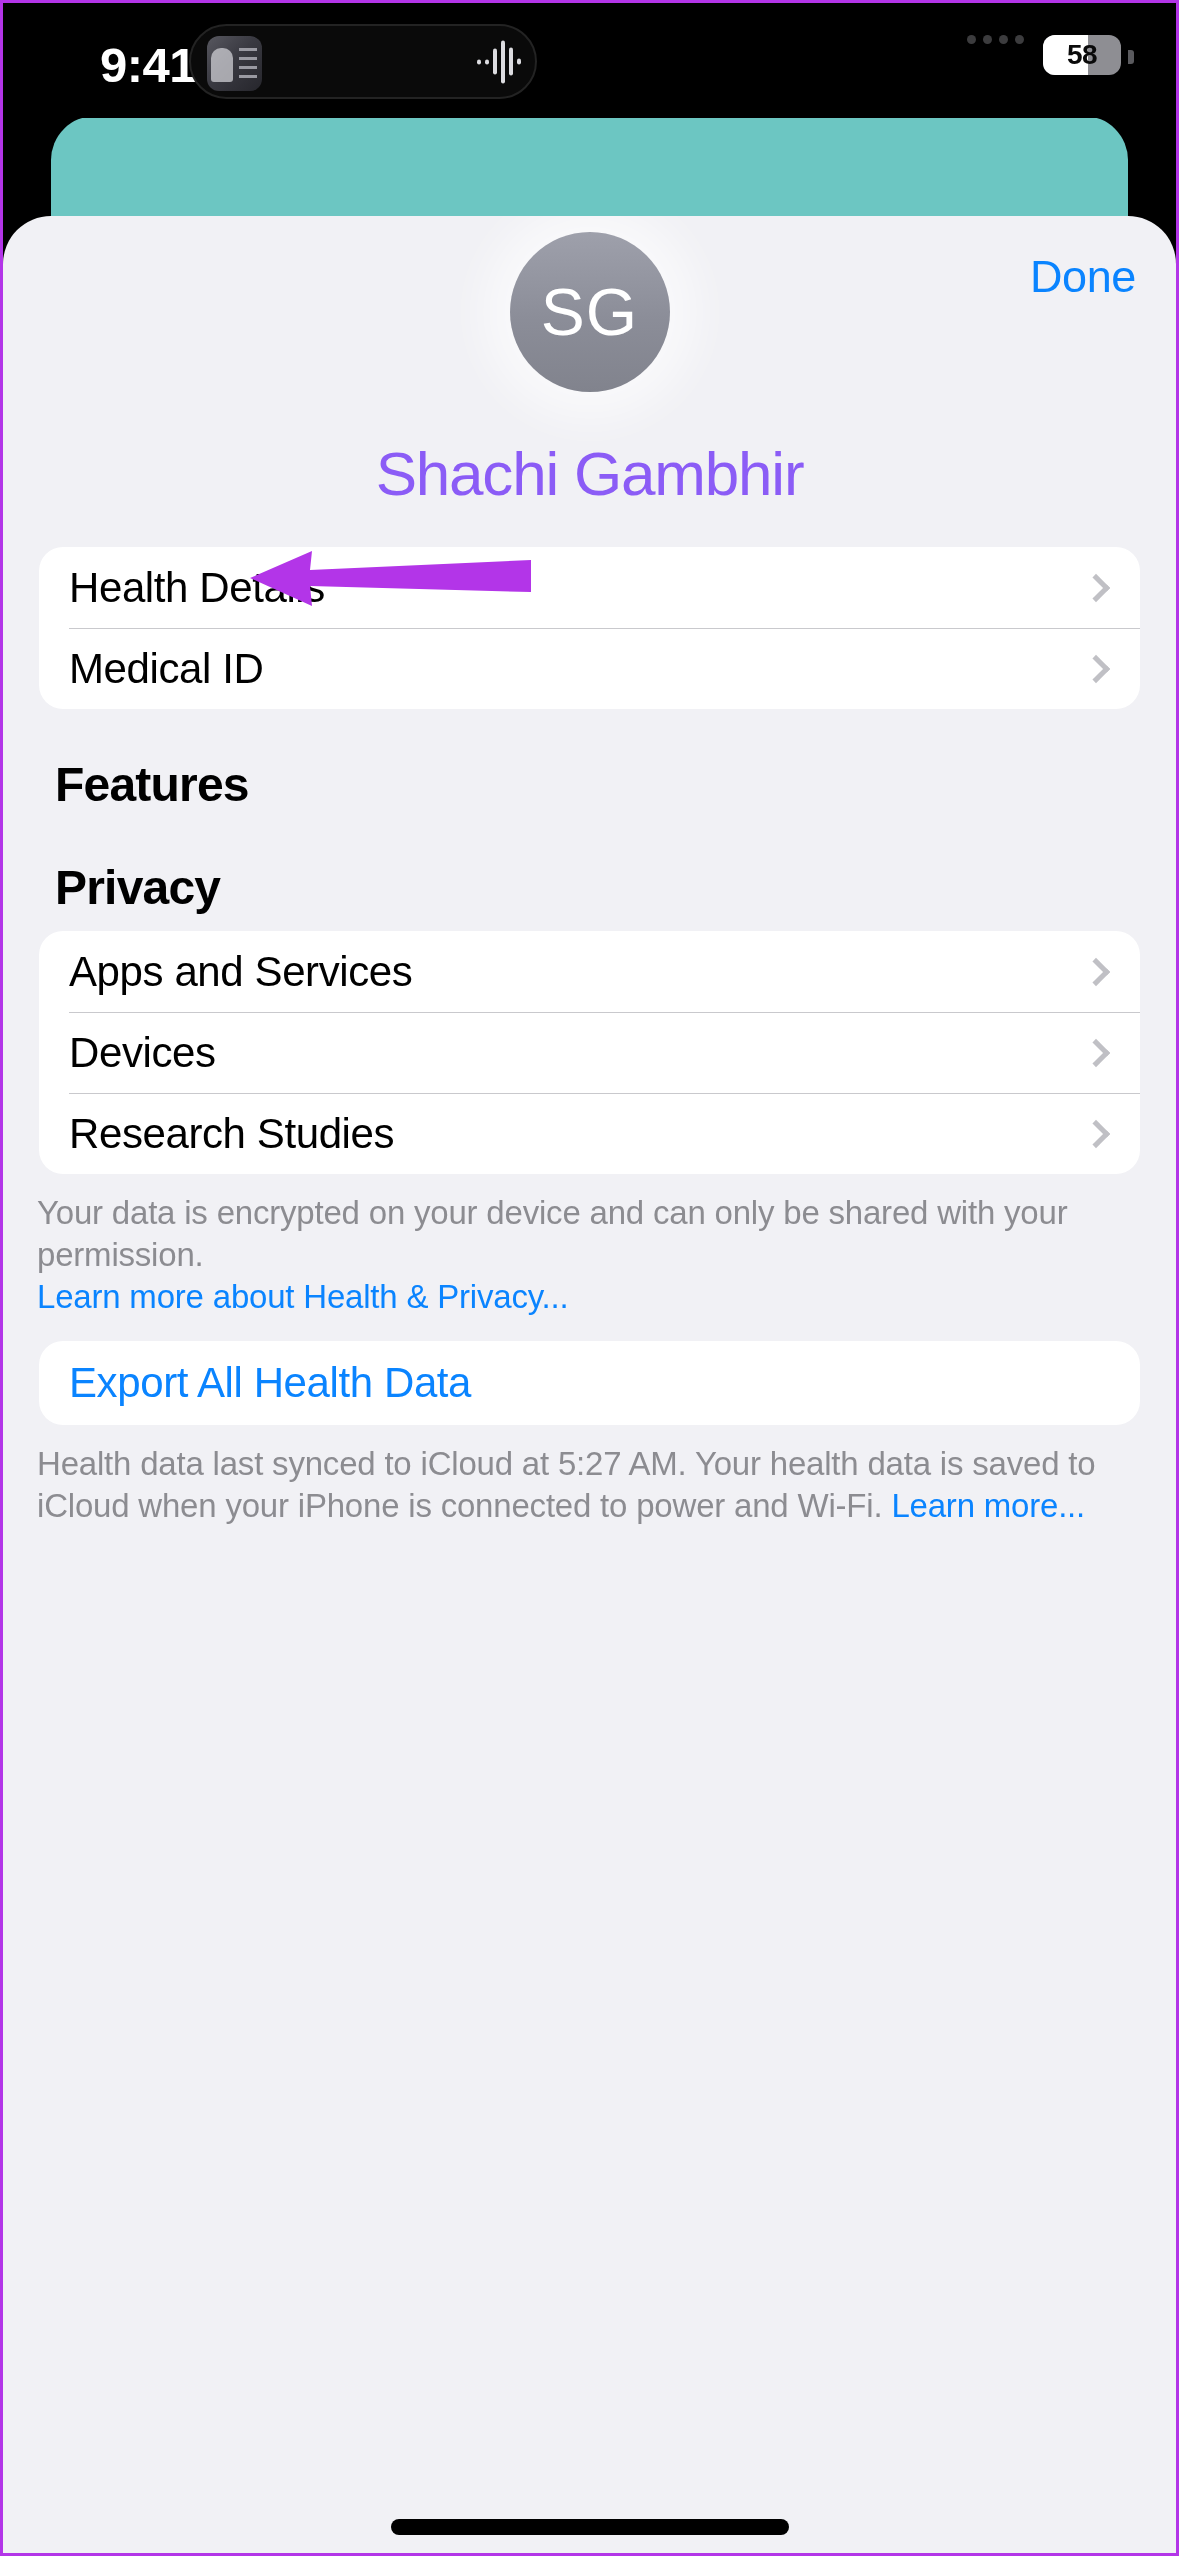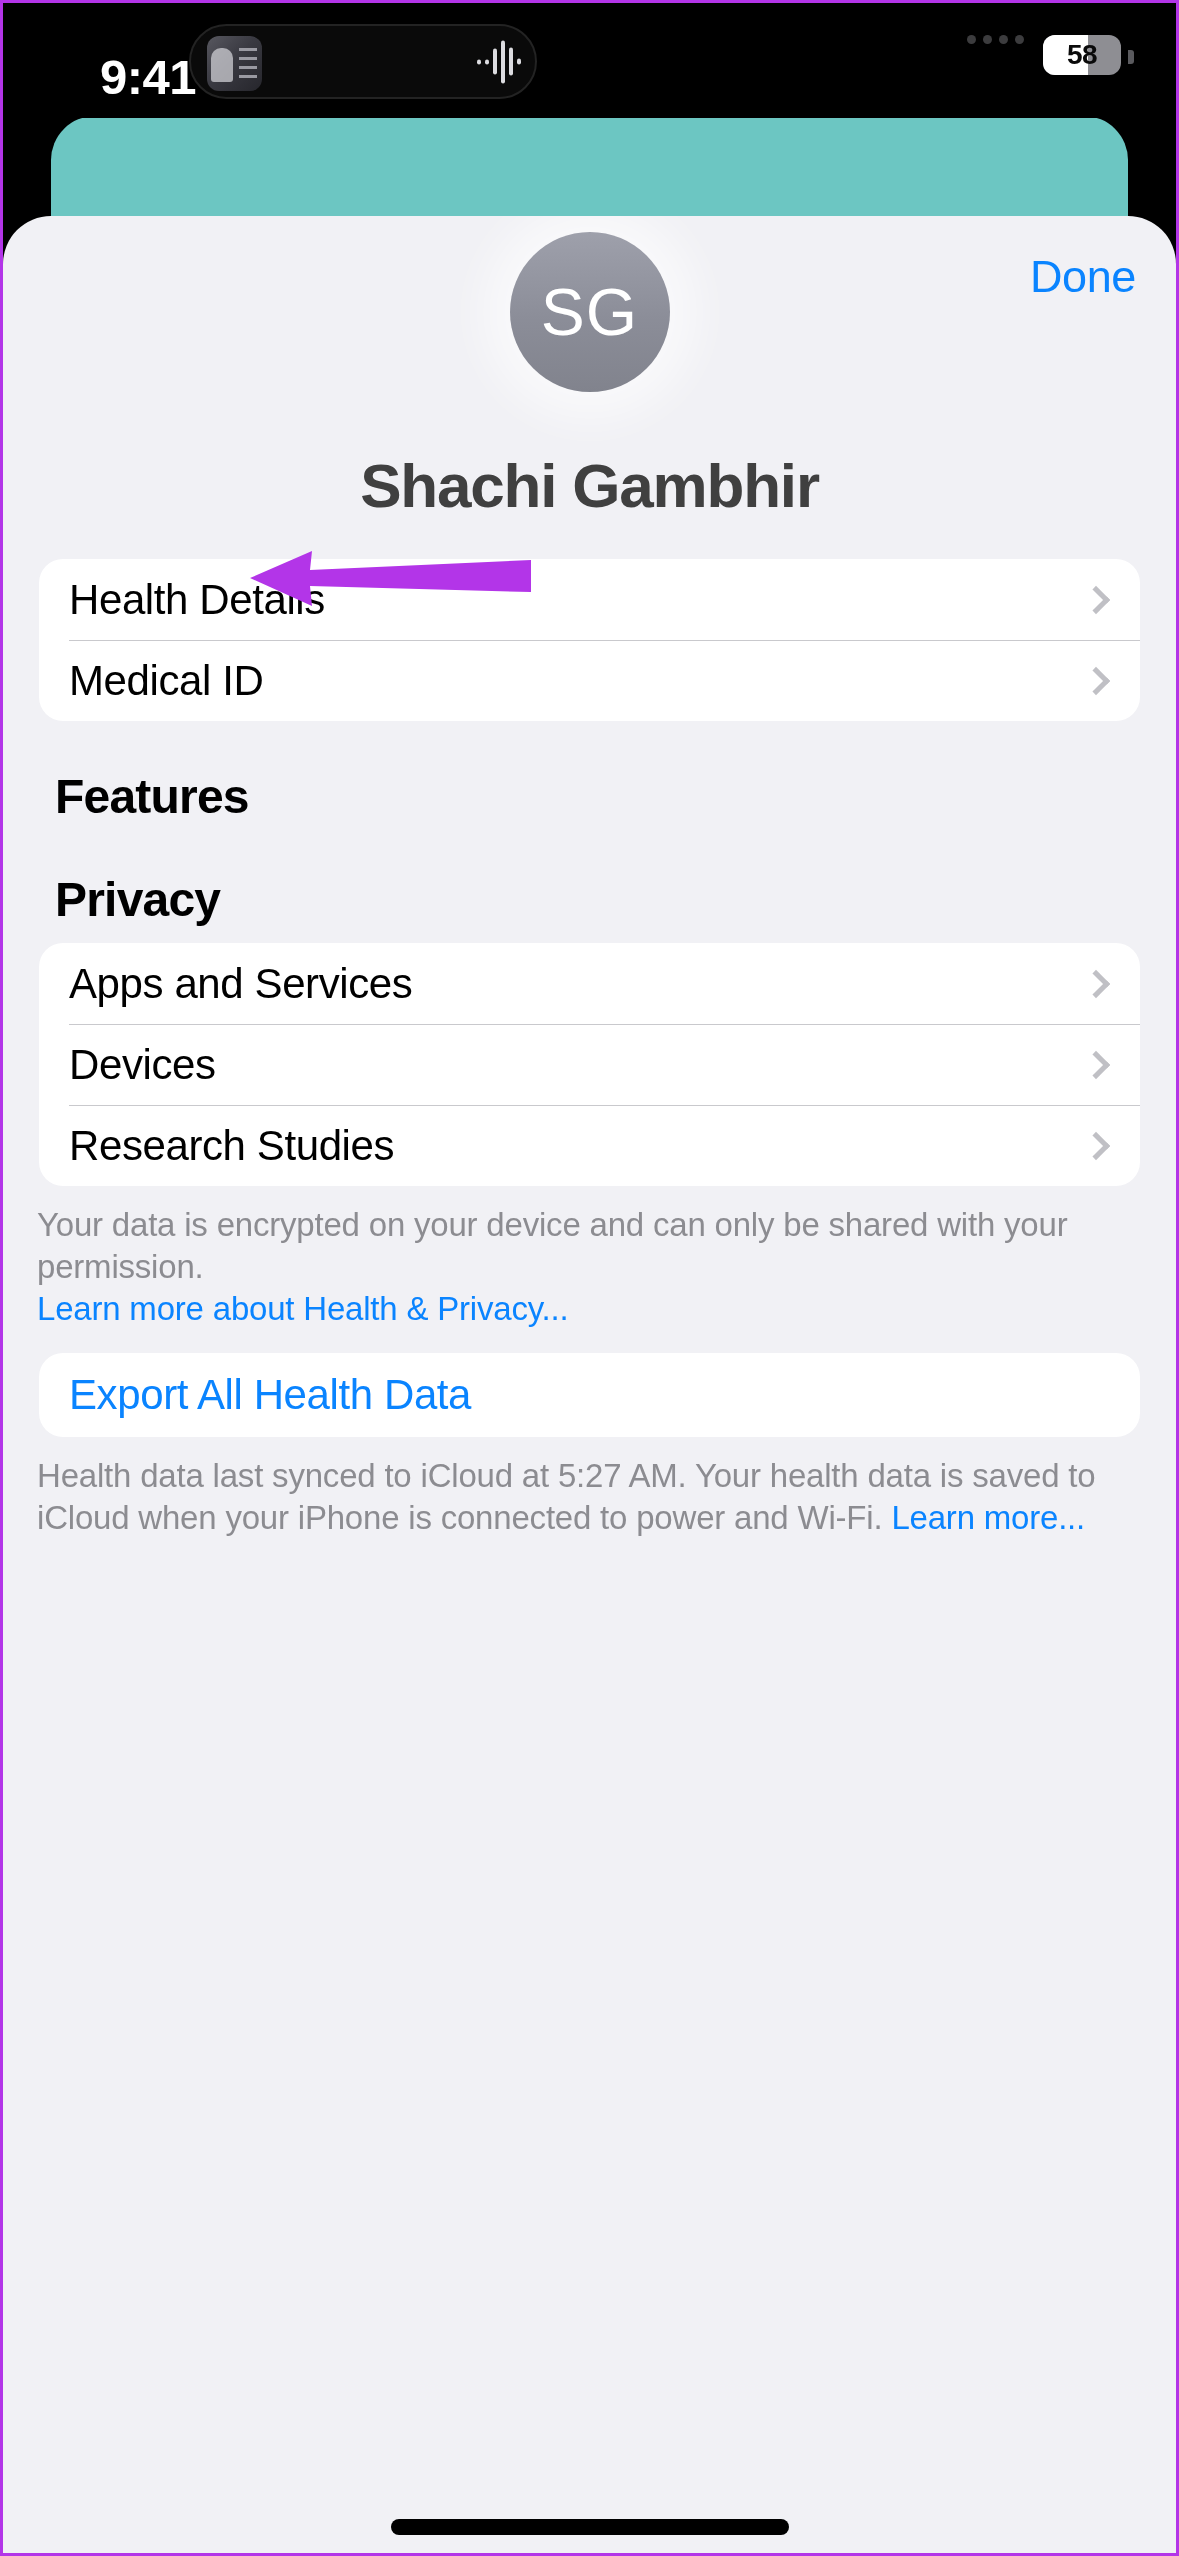"9:41" #status-time { top: 46px -> 34px }
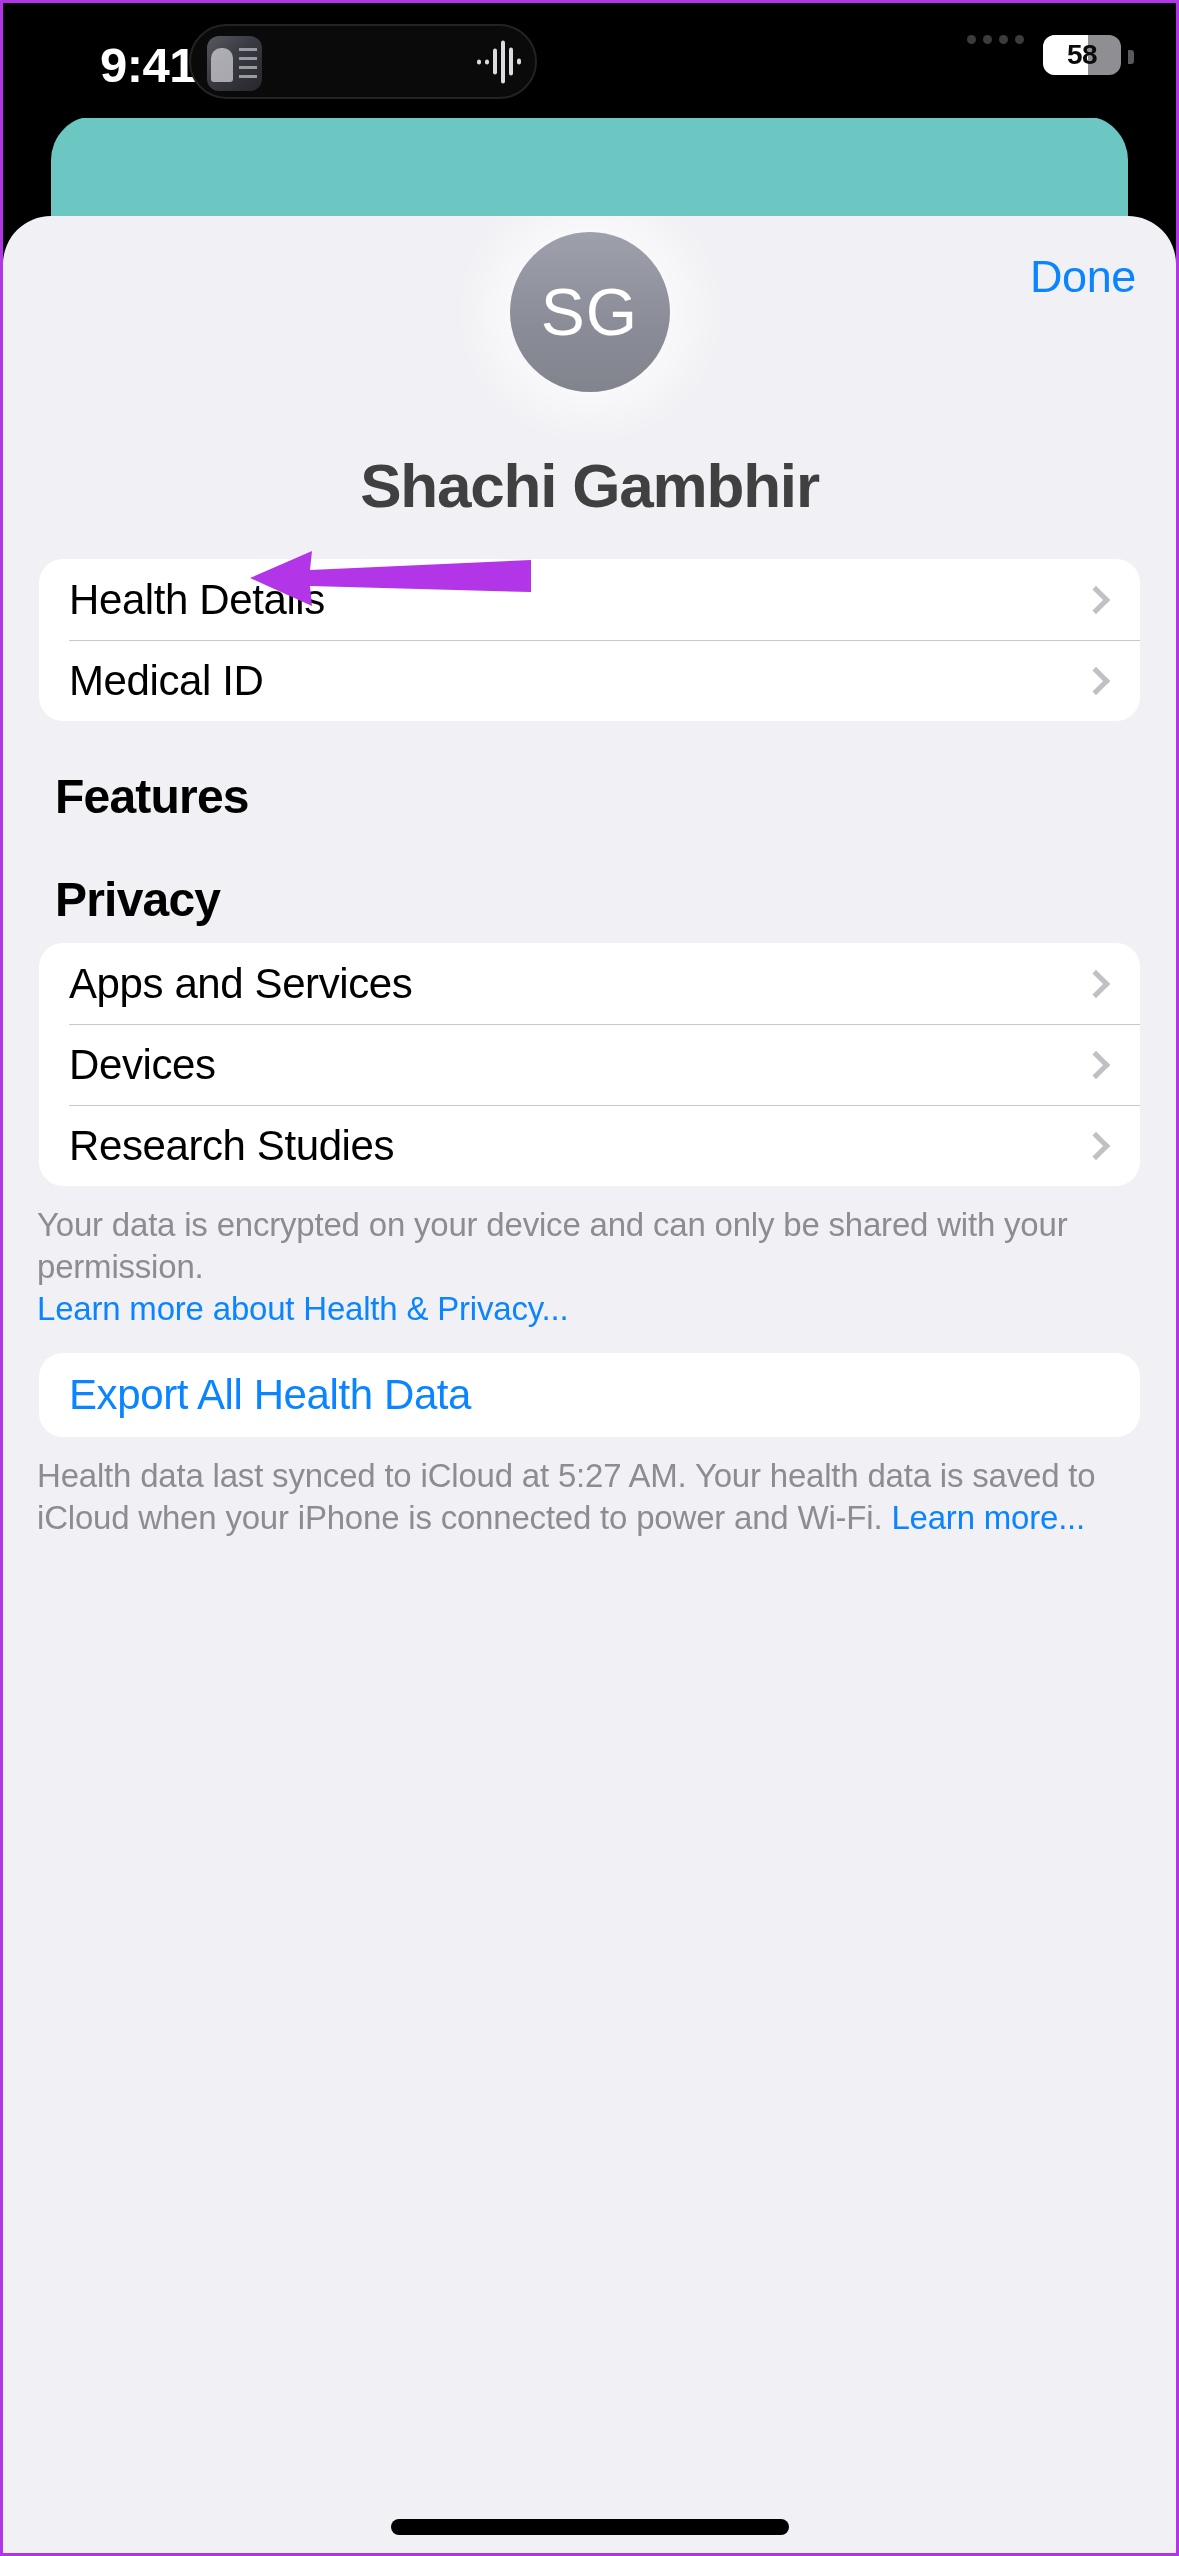"Shachi Gambhir" #profile-name { color: #404040 -> #8b5cf6; font-weight: bold -> normal; margin-top: 58px -> 46px }
